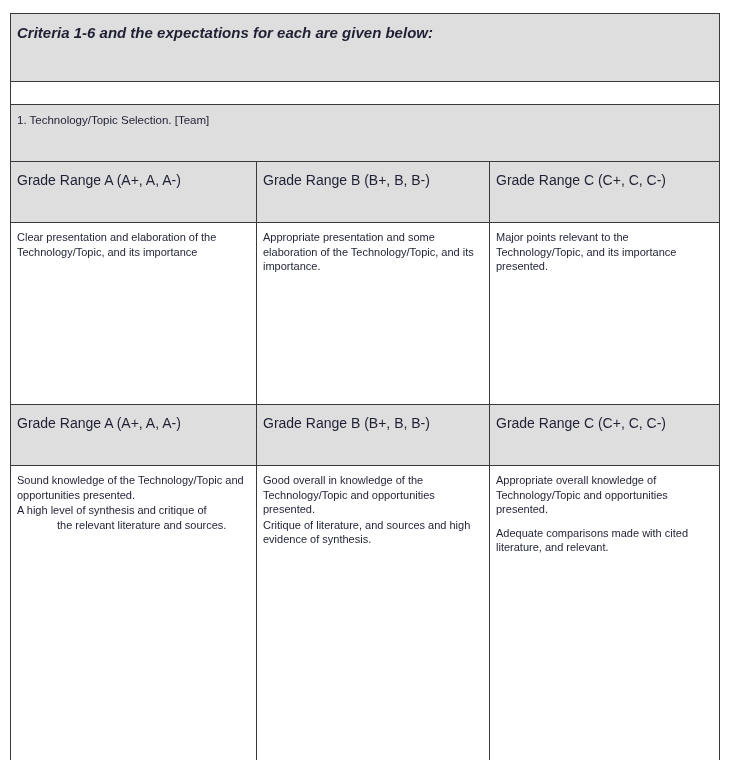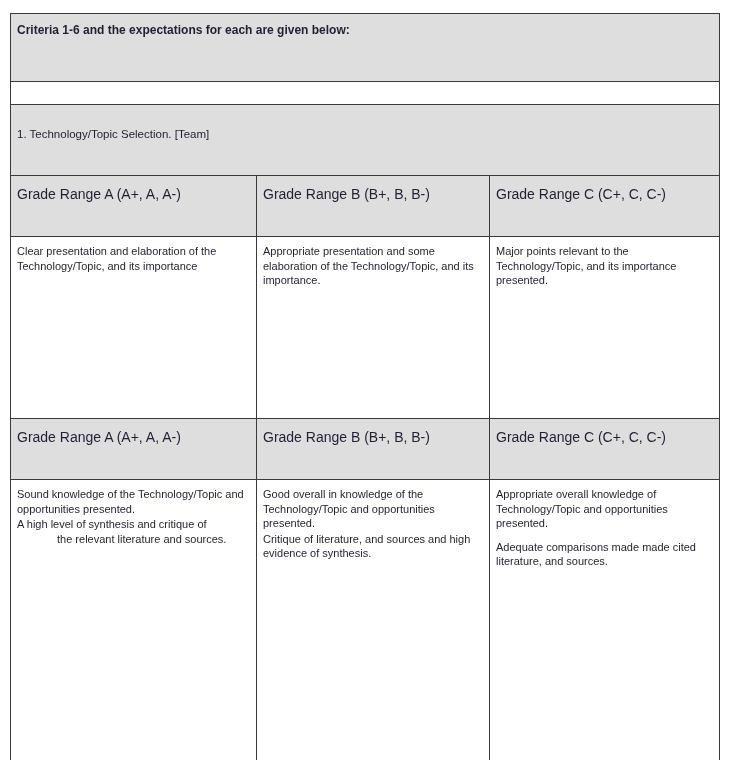"Criteria 1-6 and the expectations" .row-intro td { font-size: 12px -> 15px; font-style: none -> italic }
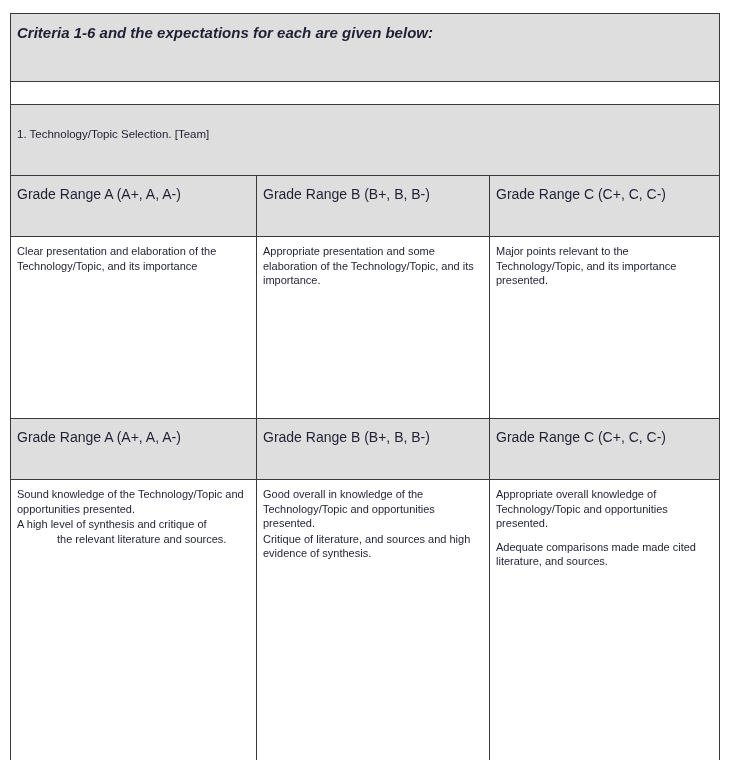"1. Technology/Topic Selection. [Team]" .row-criterion td { padding-top: 22px -> 8px }
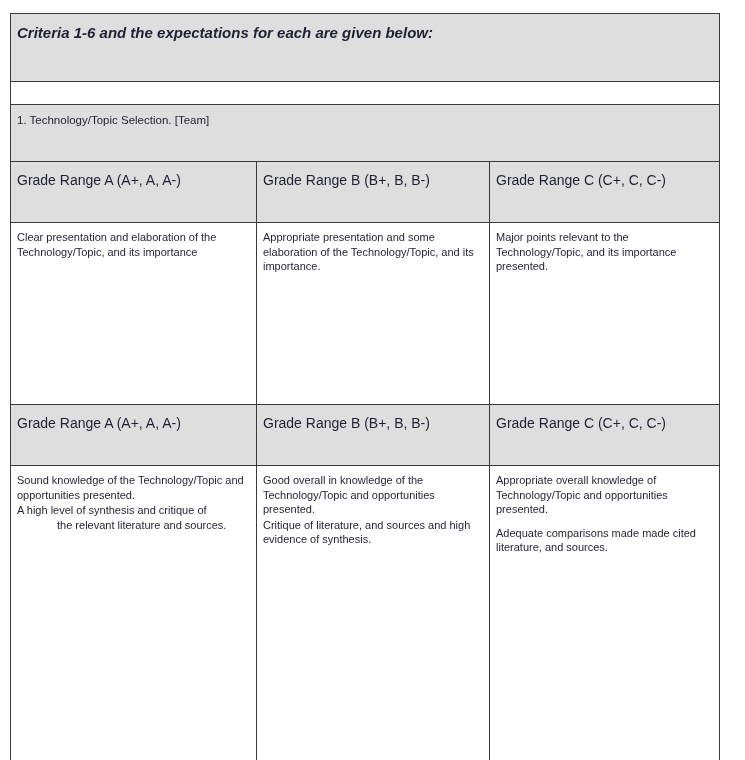"Adequate comparisons made made cited" p.para { text: made cited literature, and sources -> with cited literature, and relevant }
